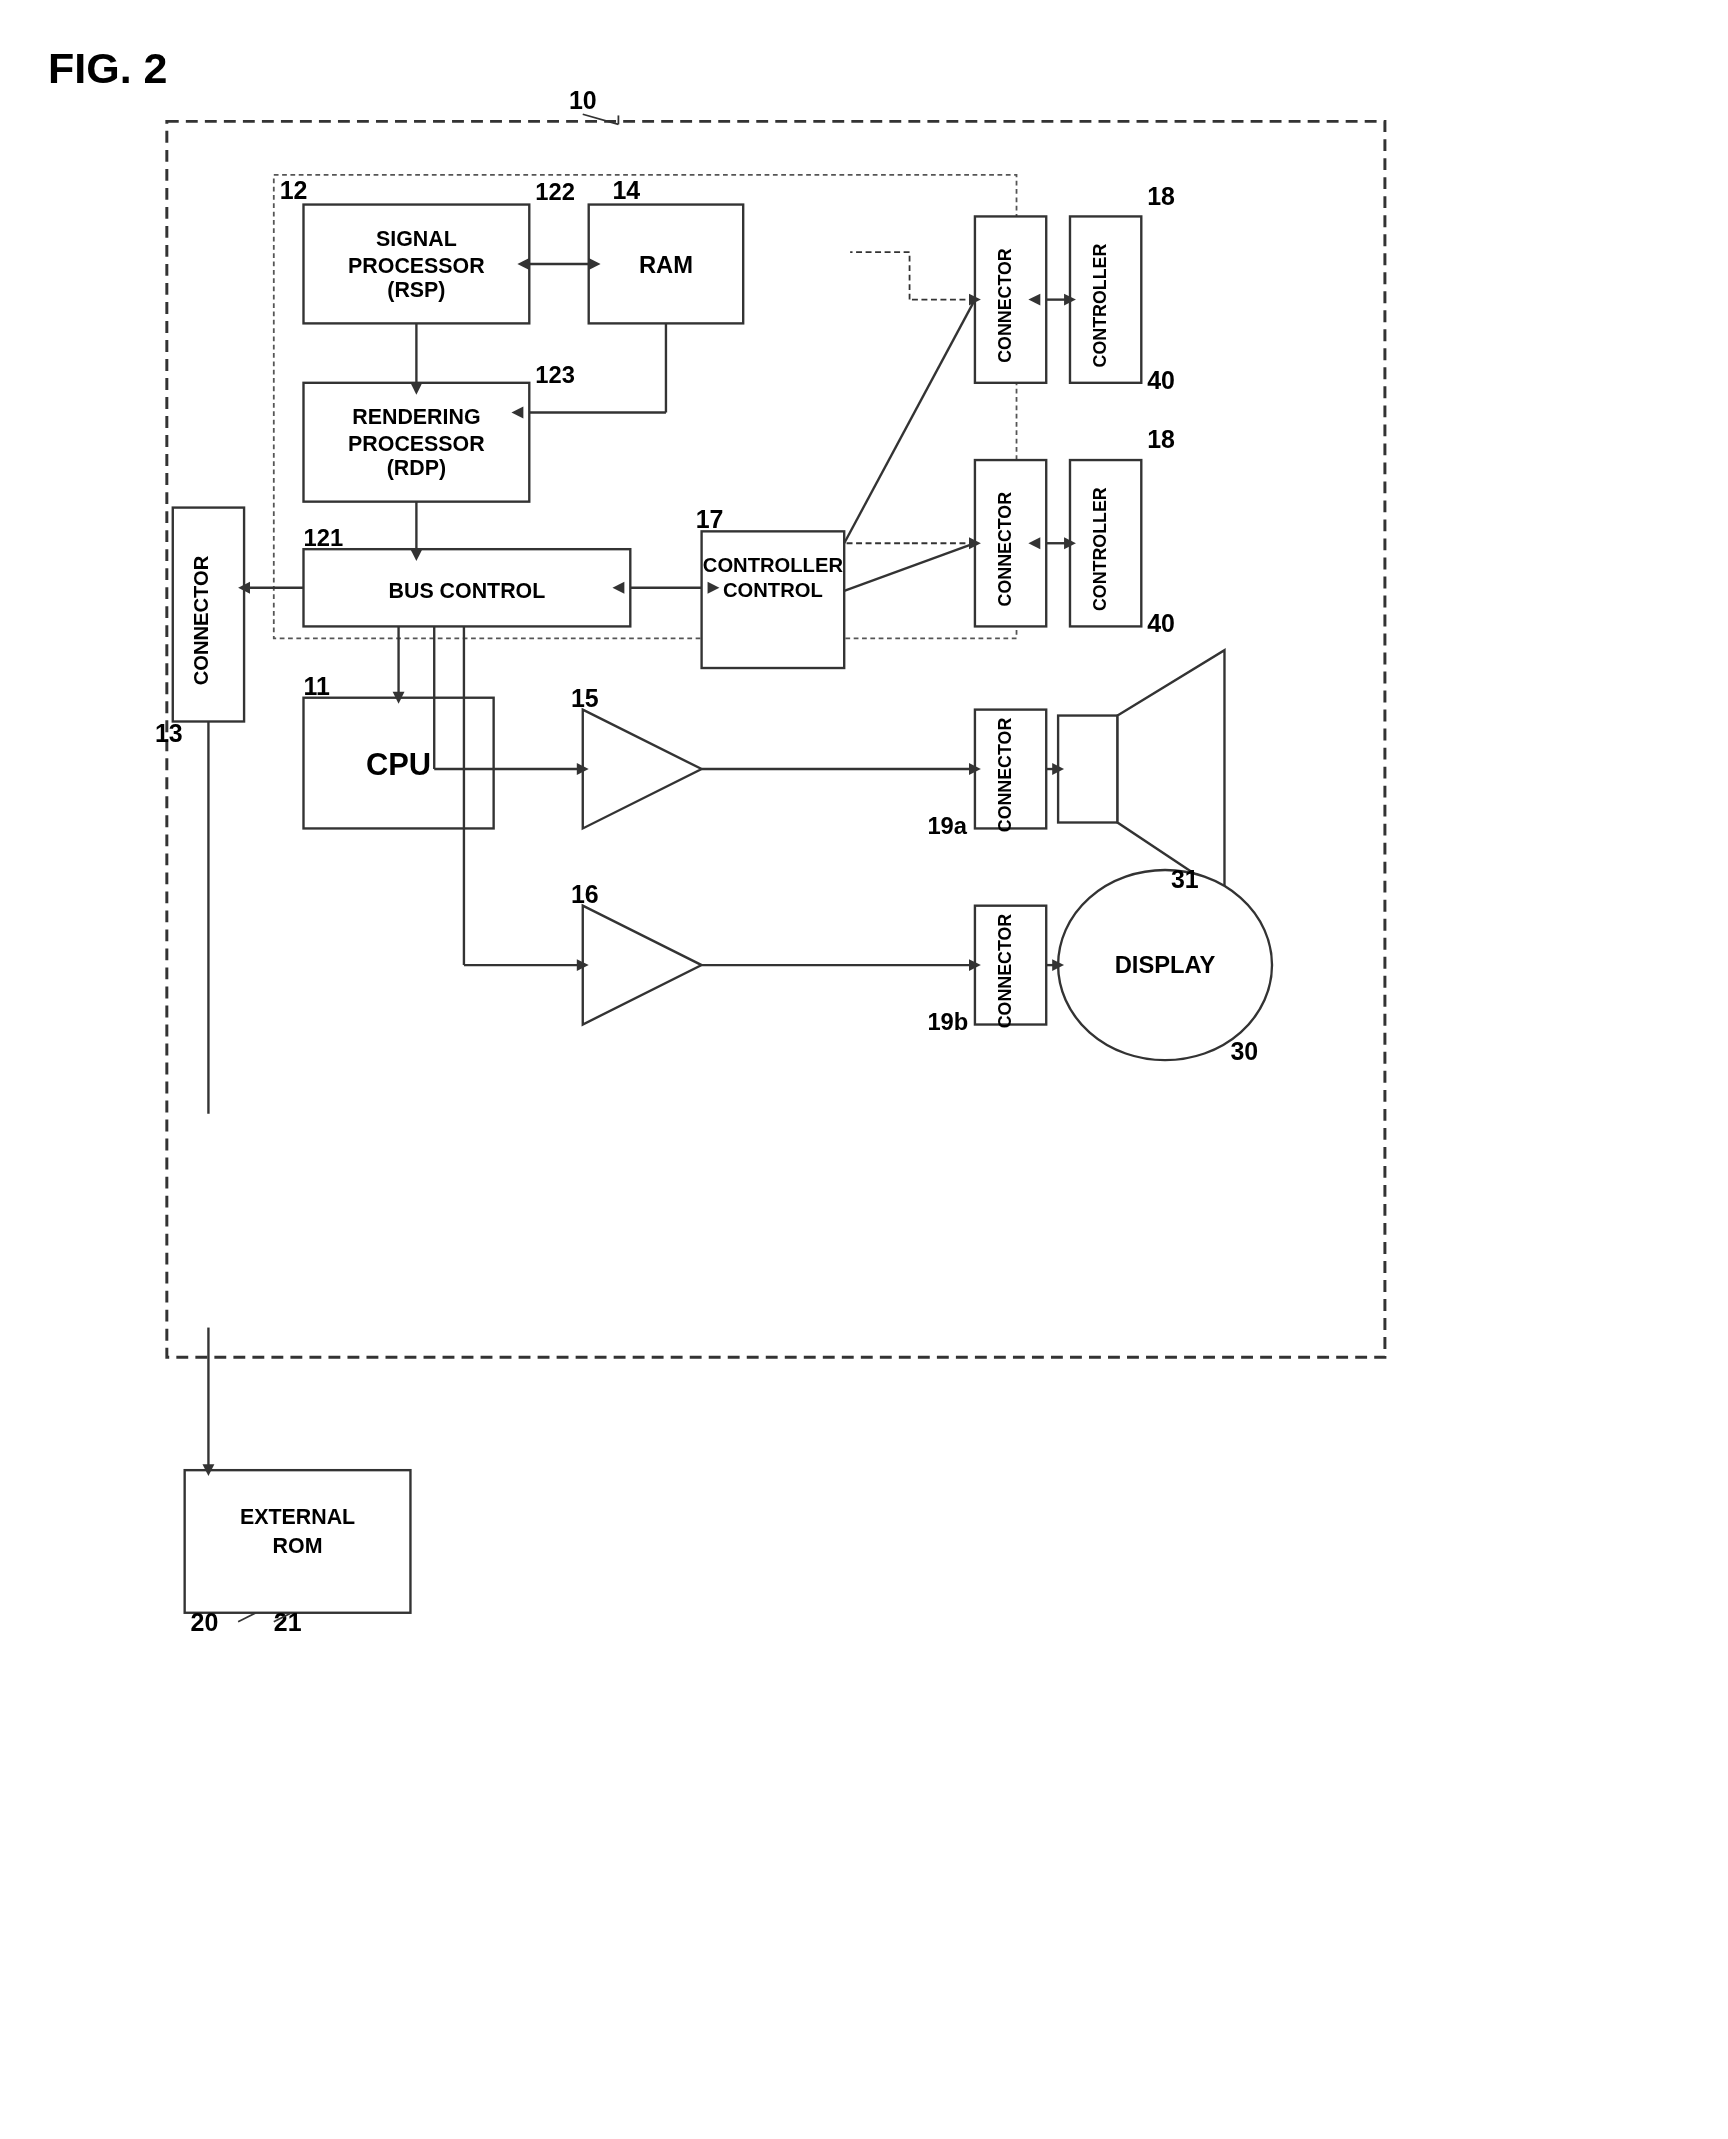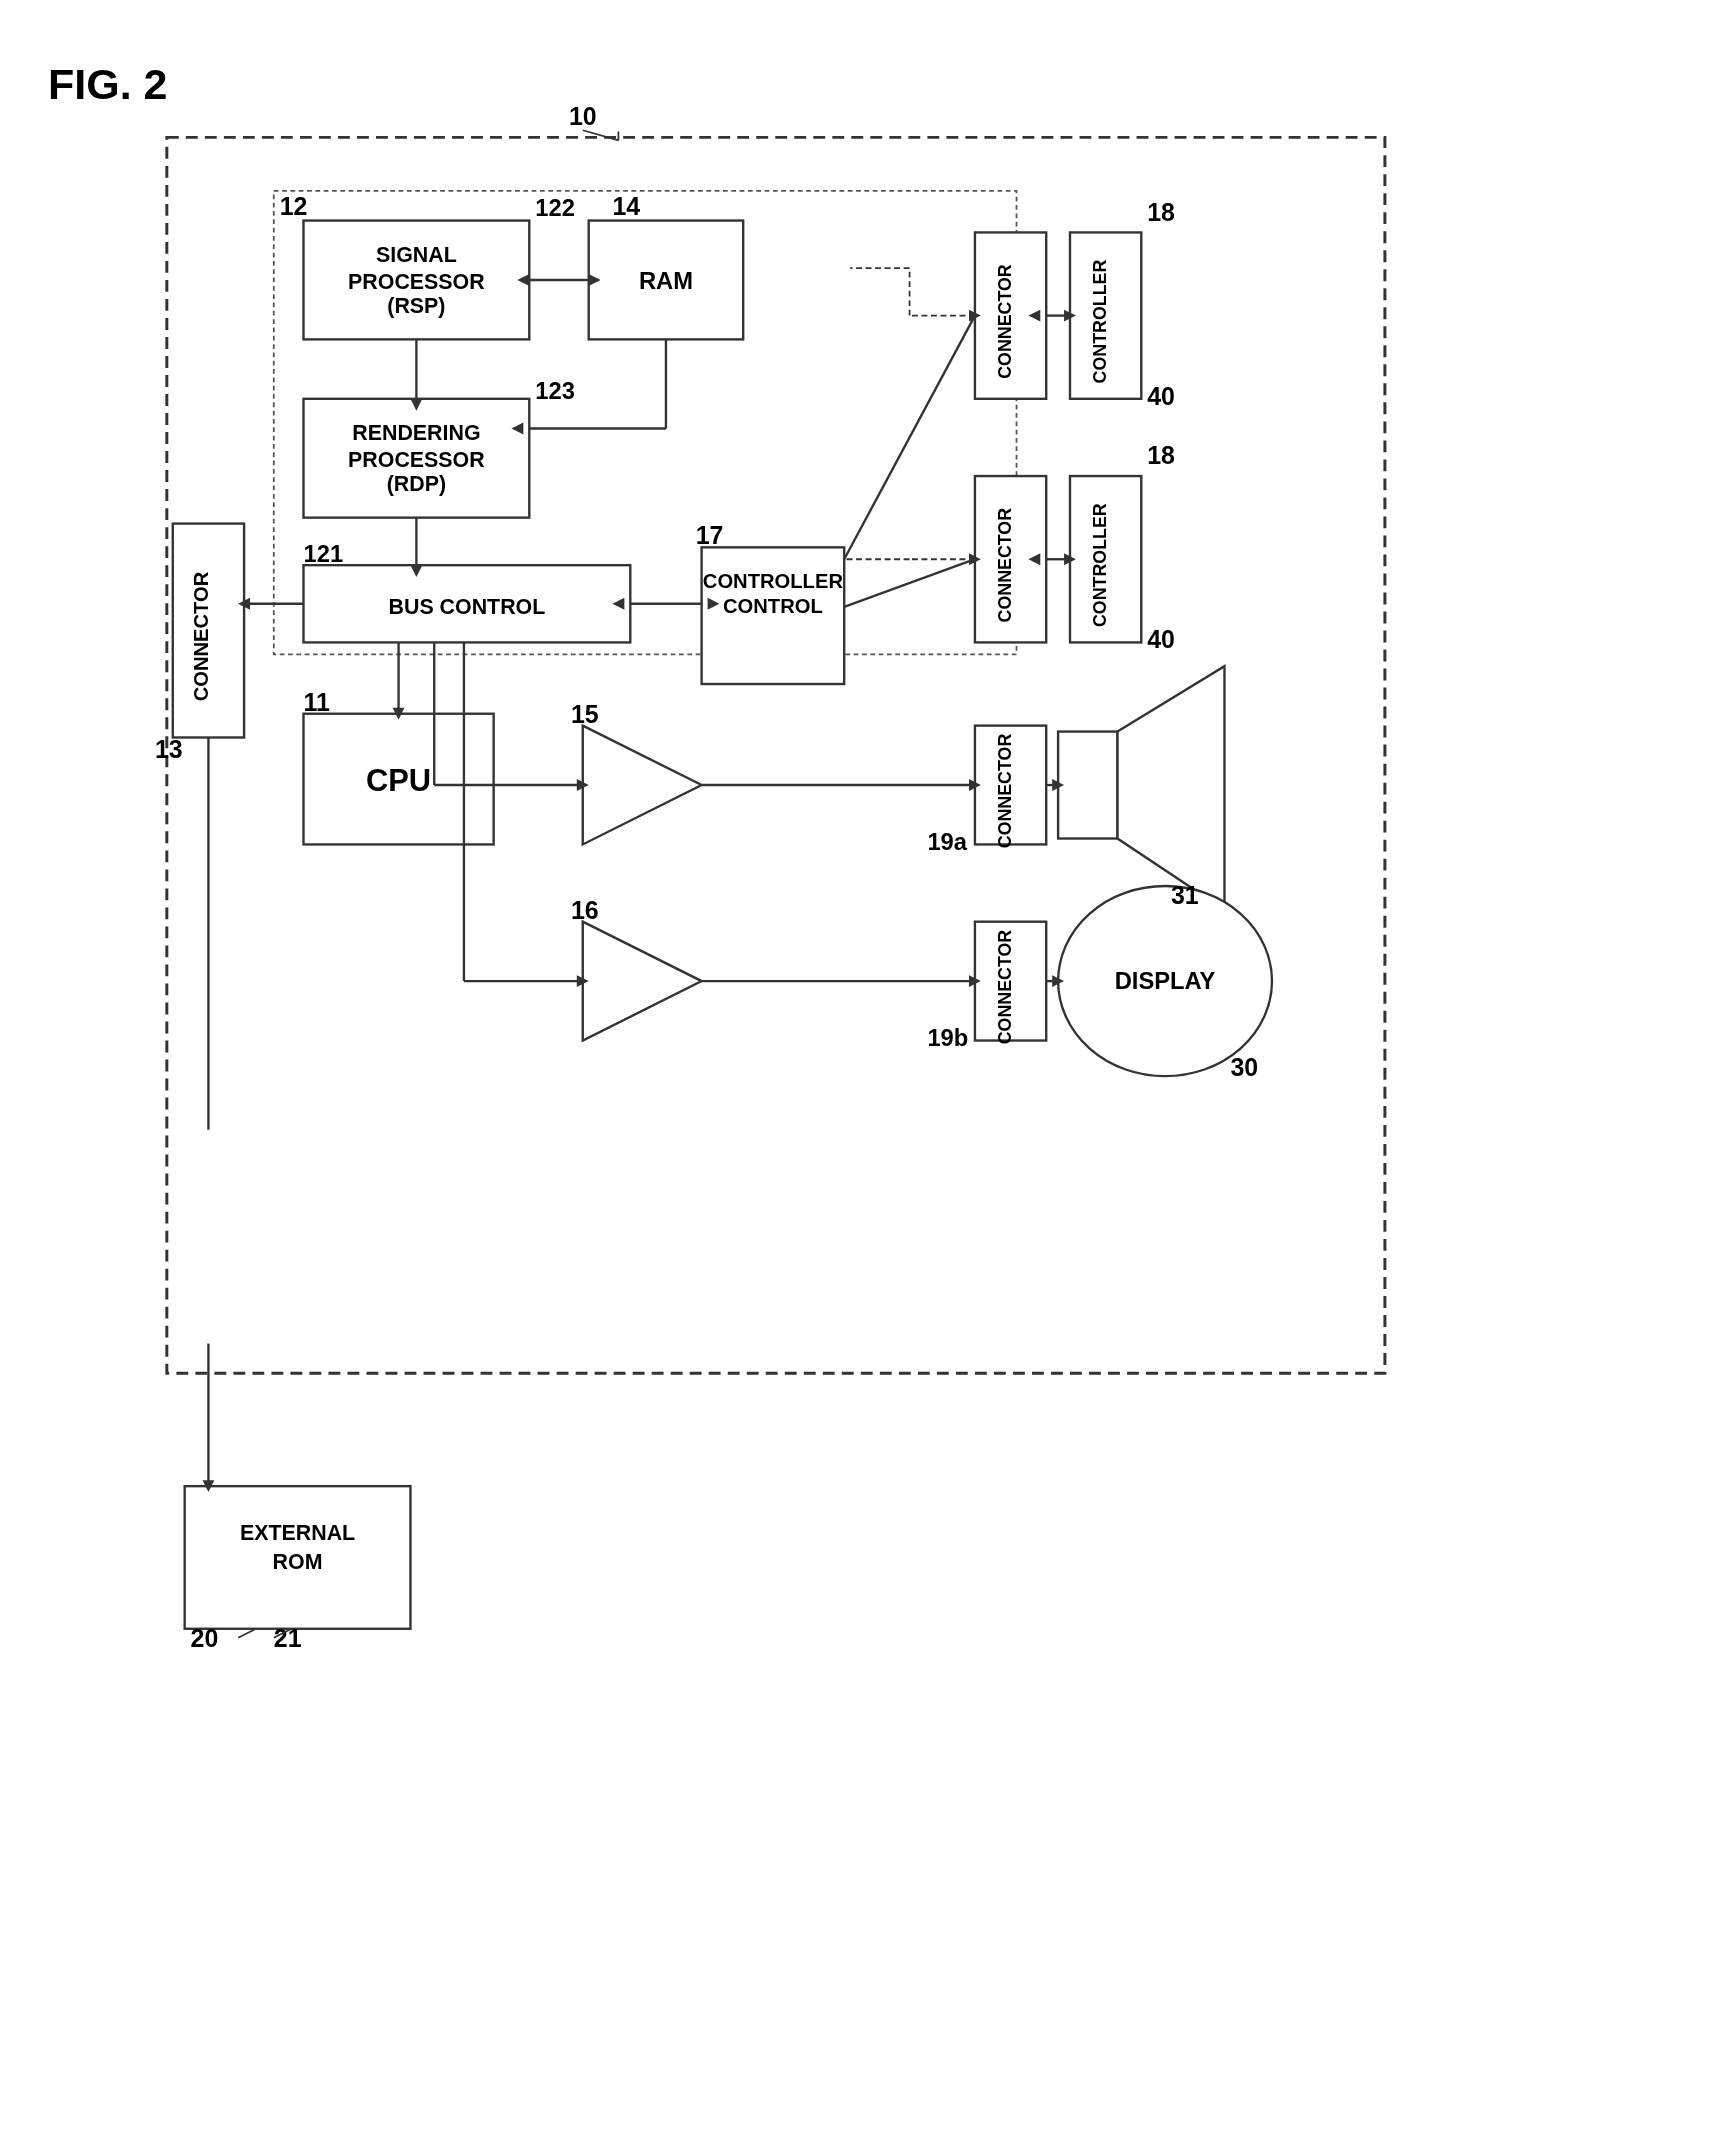"FIG. 2" .diagram-container { top: 60px -> 44px }
